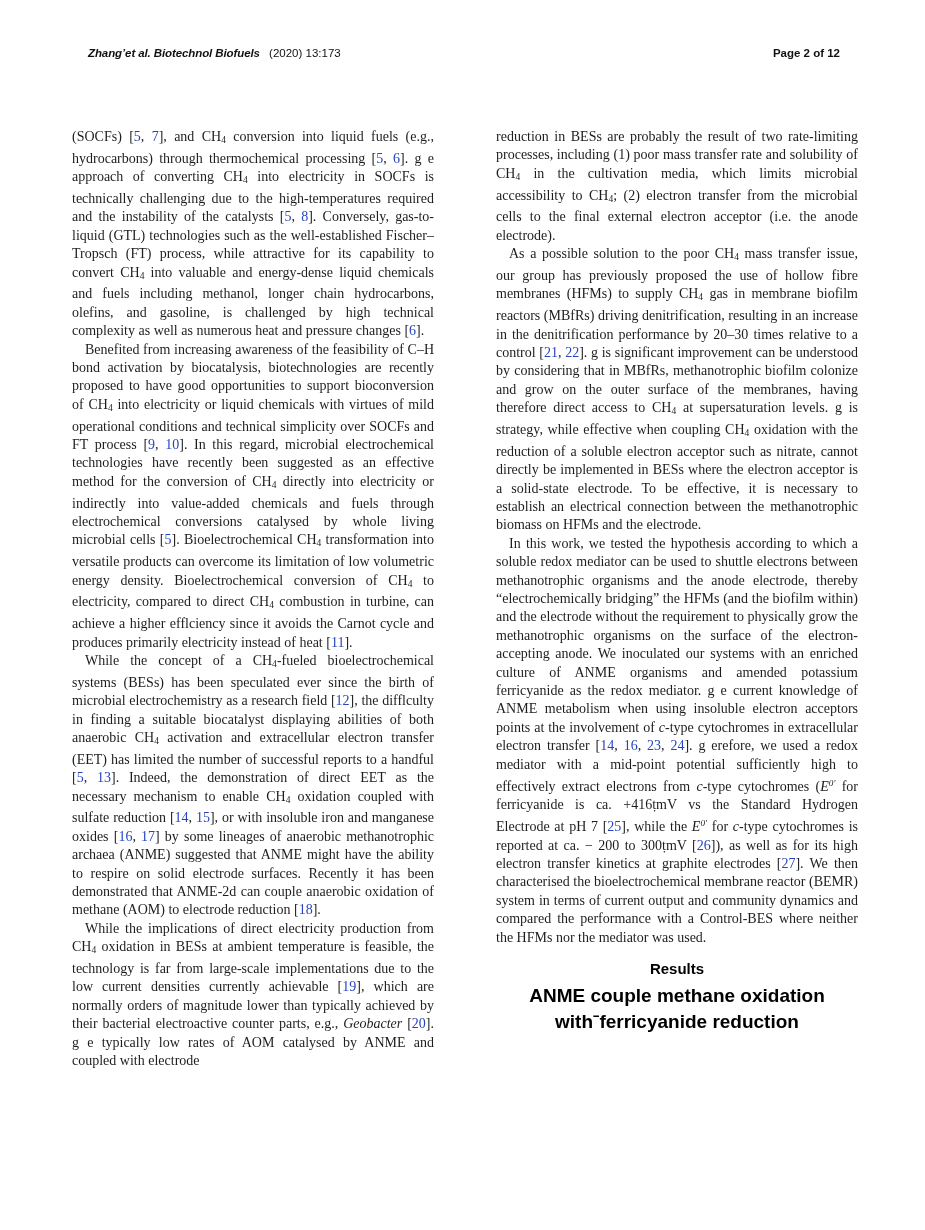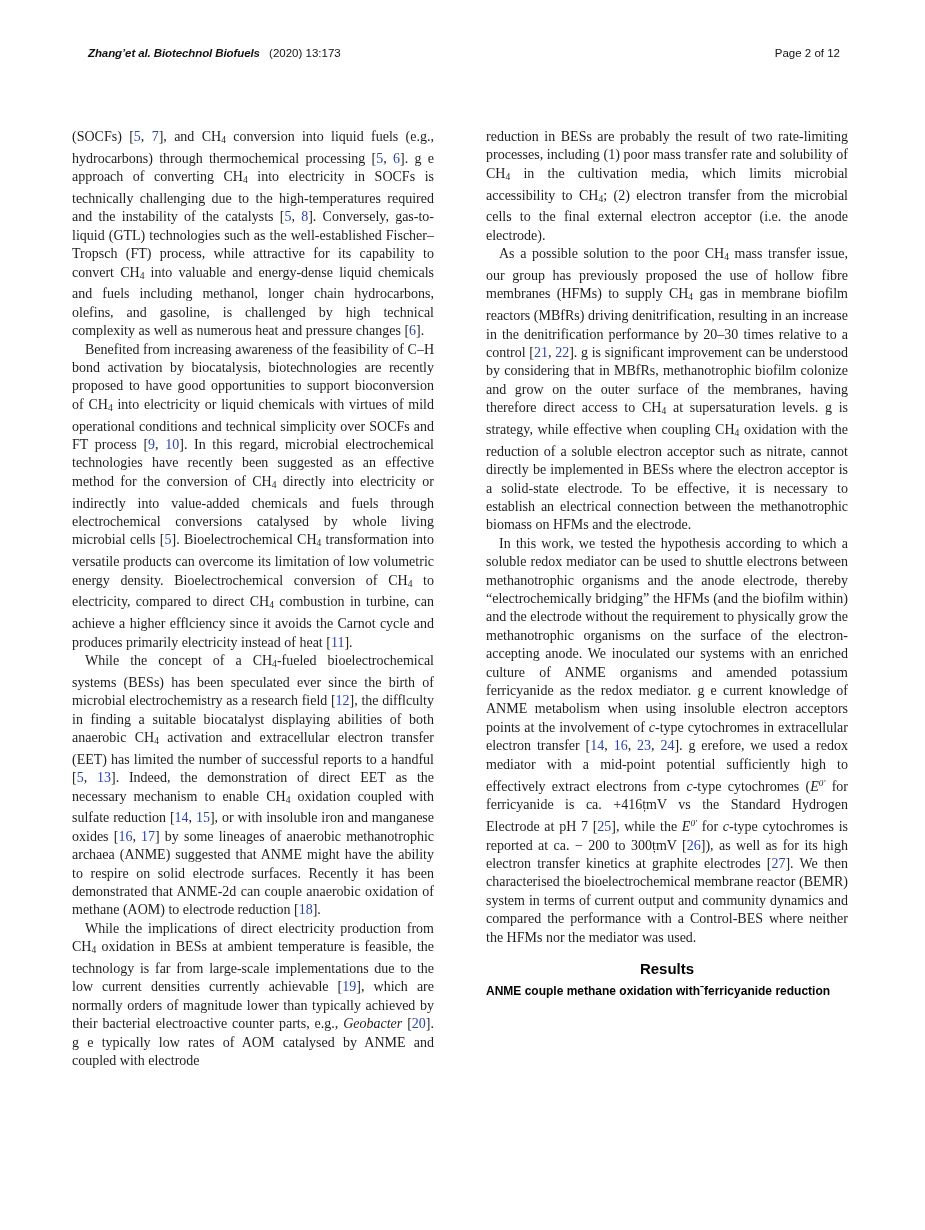"Page 2 of 12" .page-num { font-weight: 400 -> 700 }
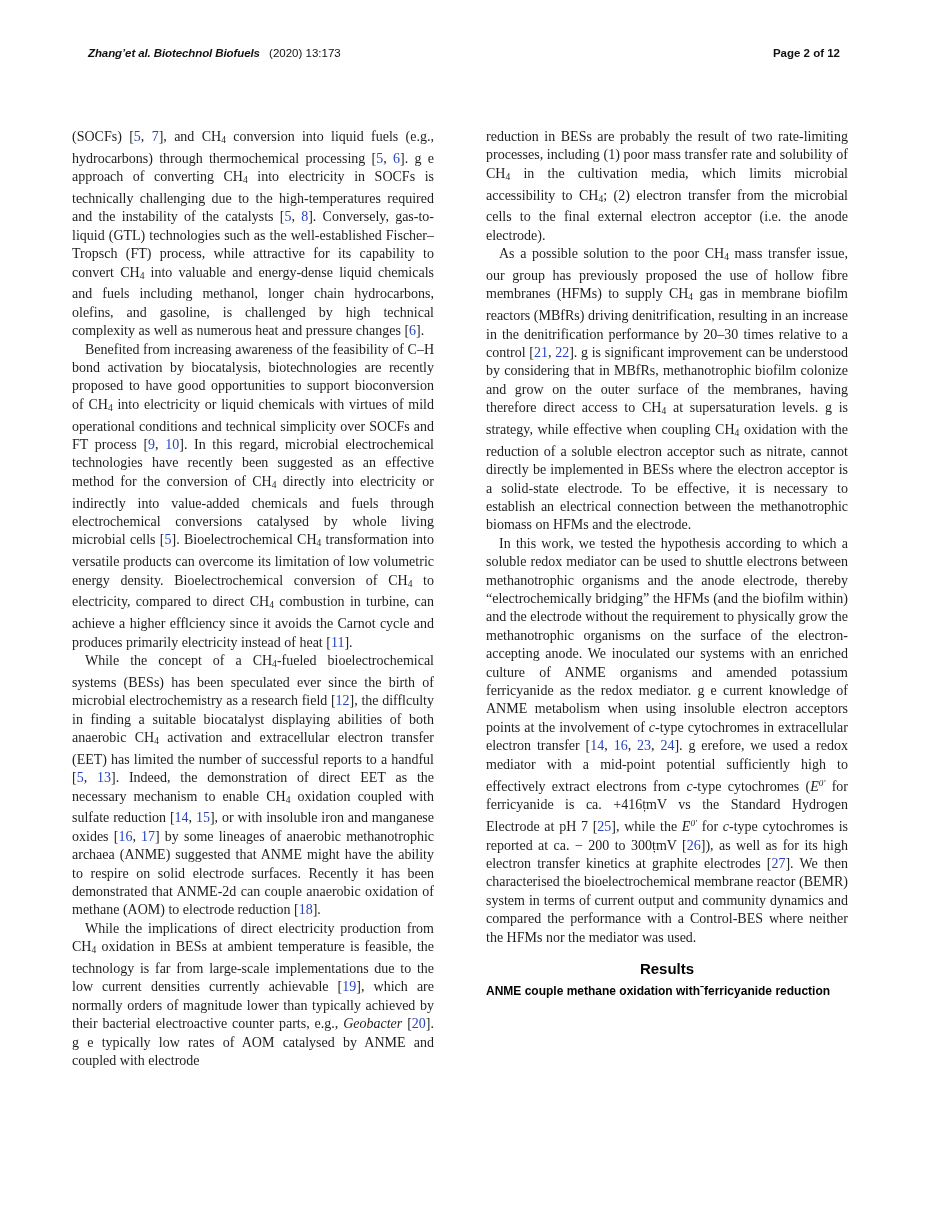"reduction in BESs are probably" .col-right { left: 486px -> 496px }
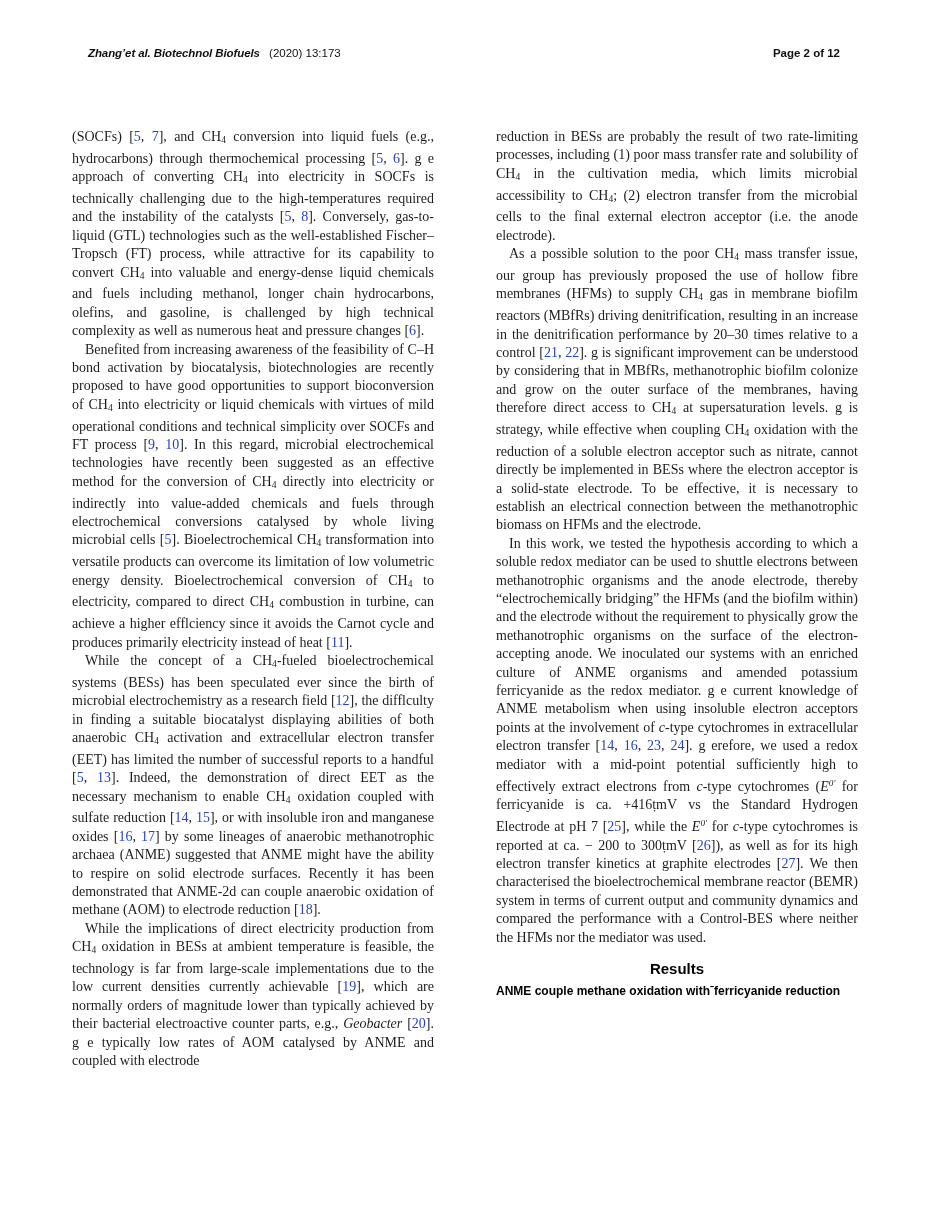"ANME couple methane oxidation" .h2 { font-size: 12px -> 19px; text-align: left -> center }
